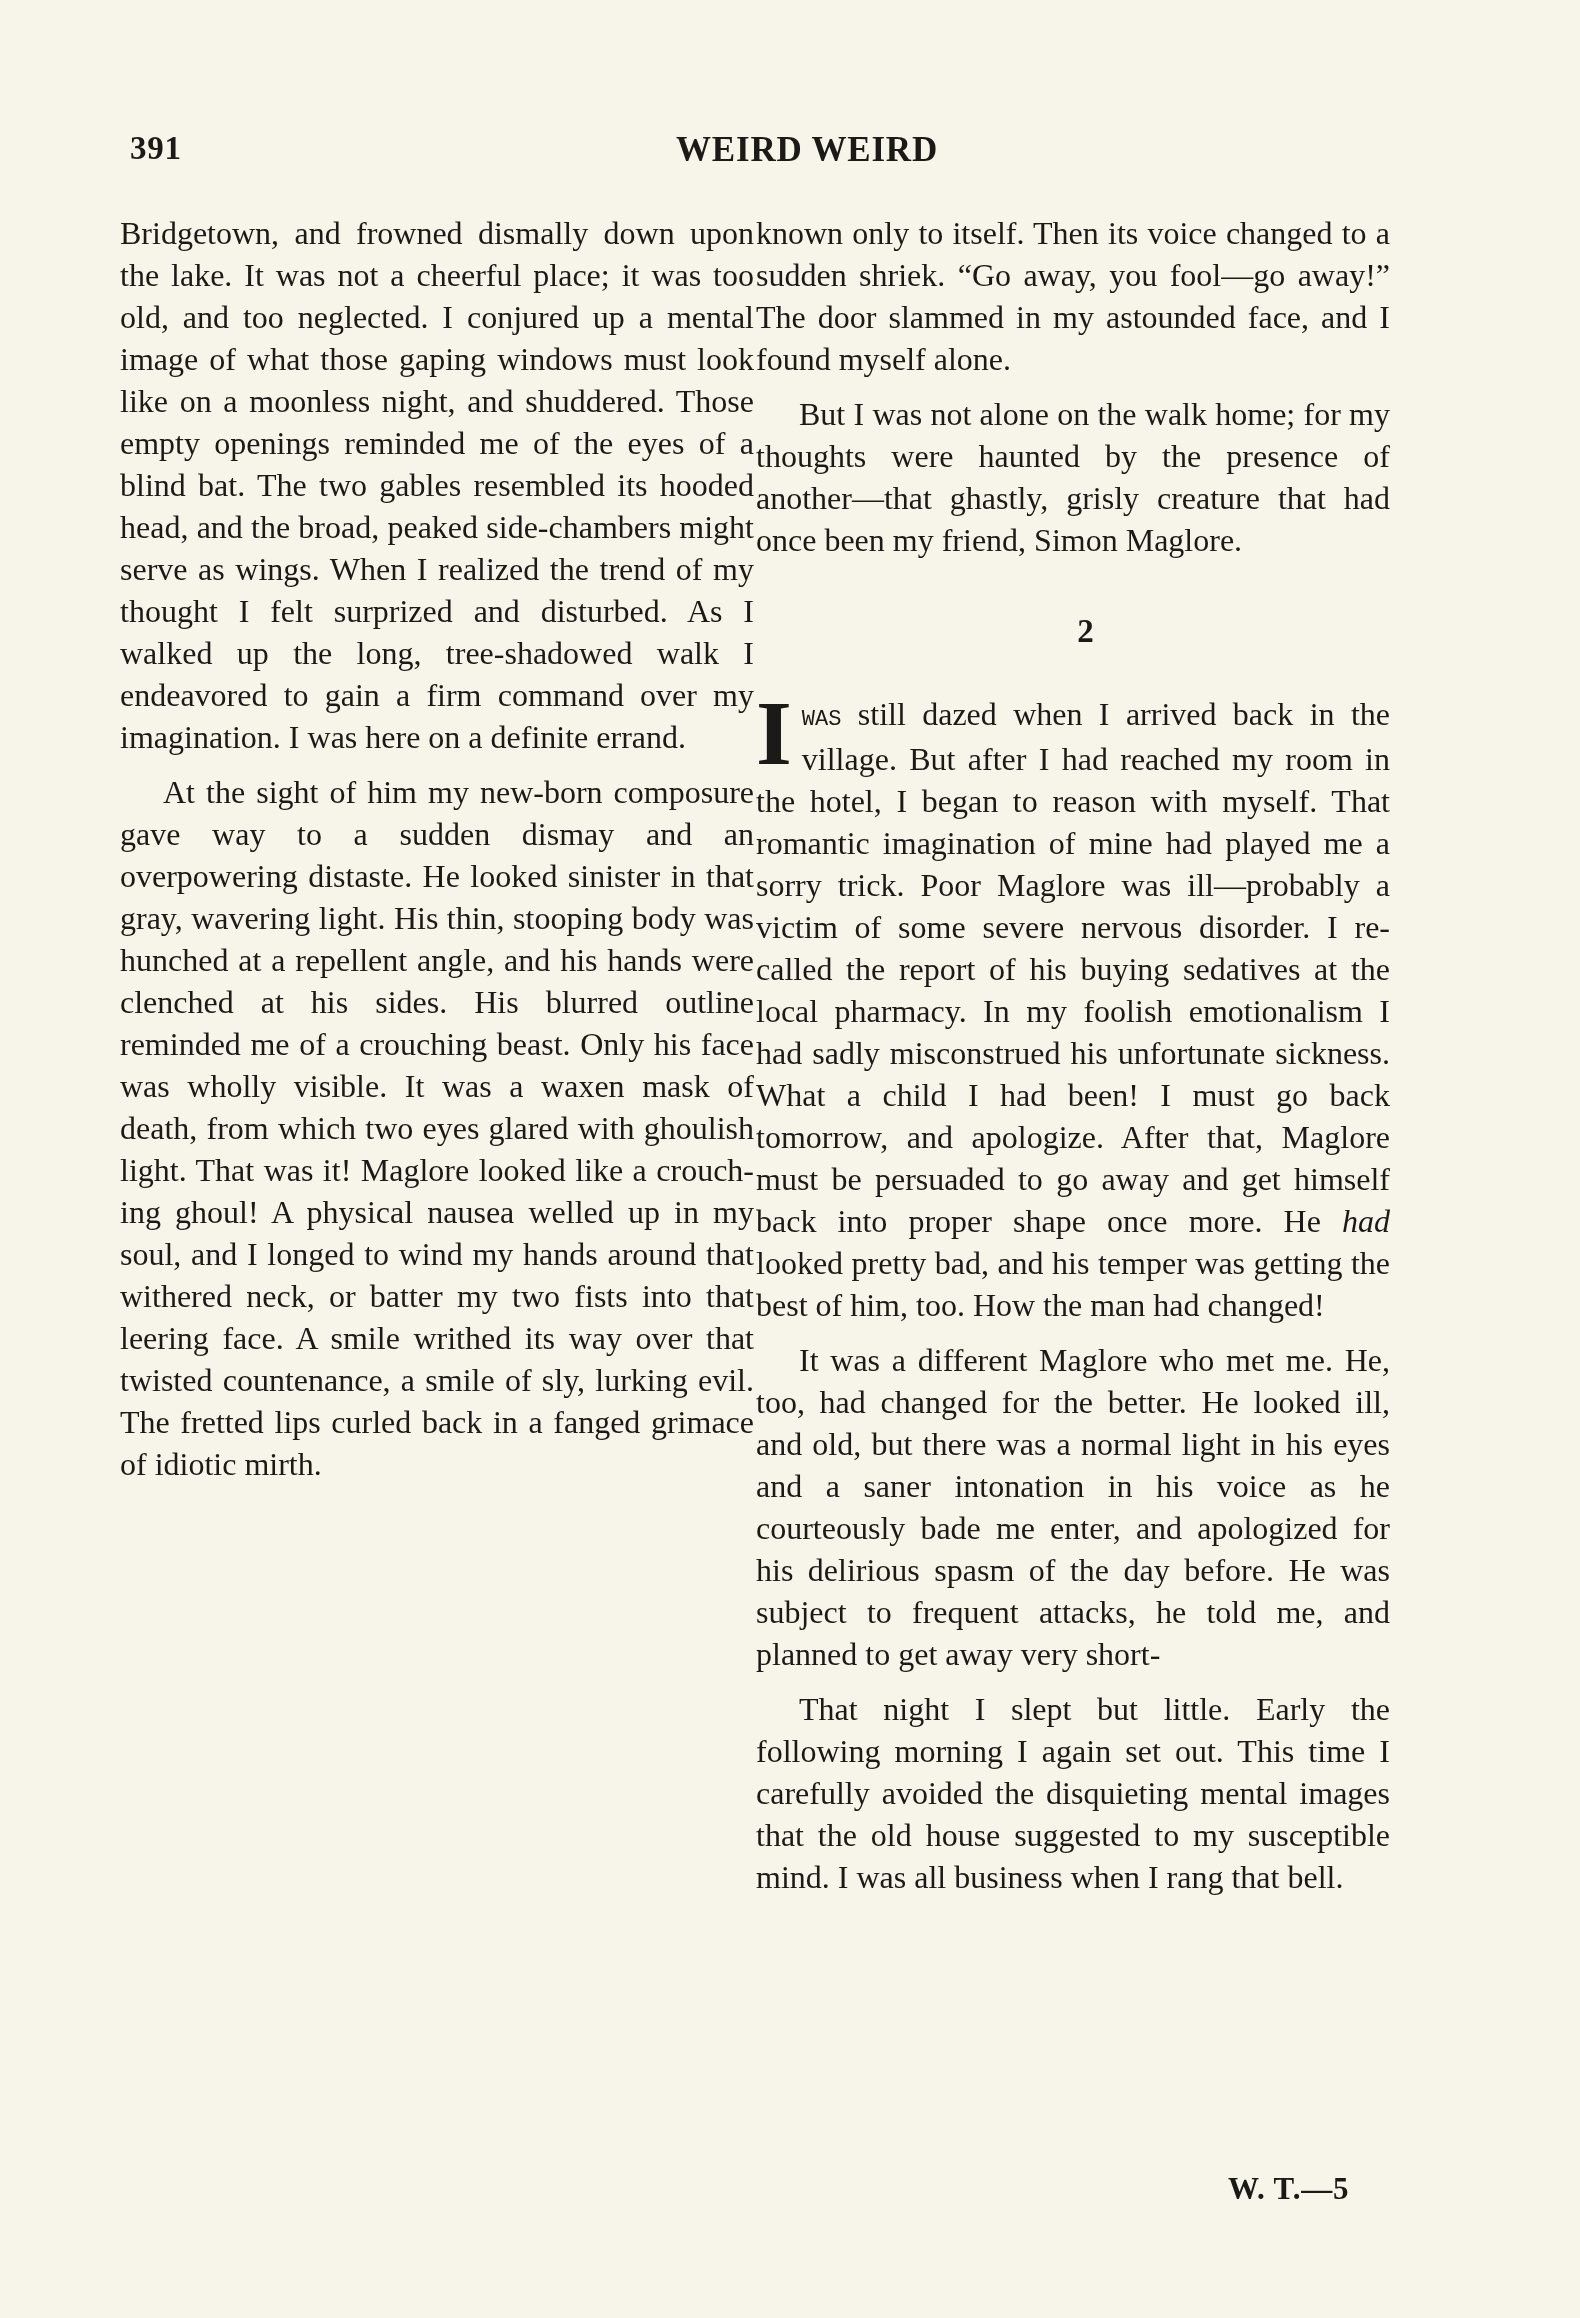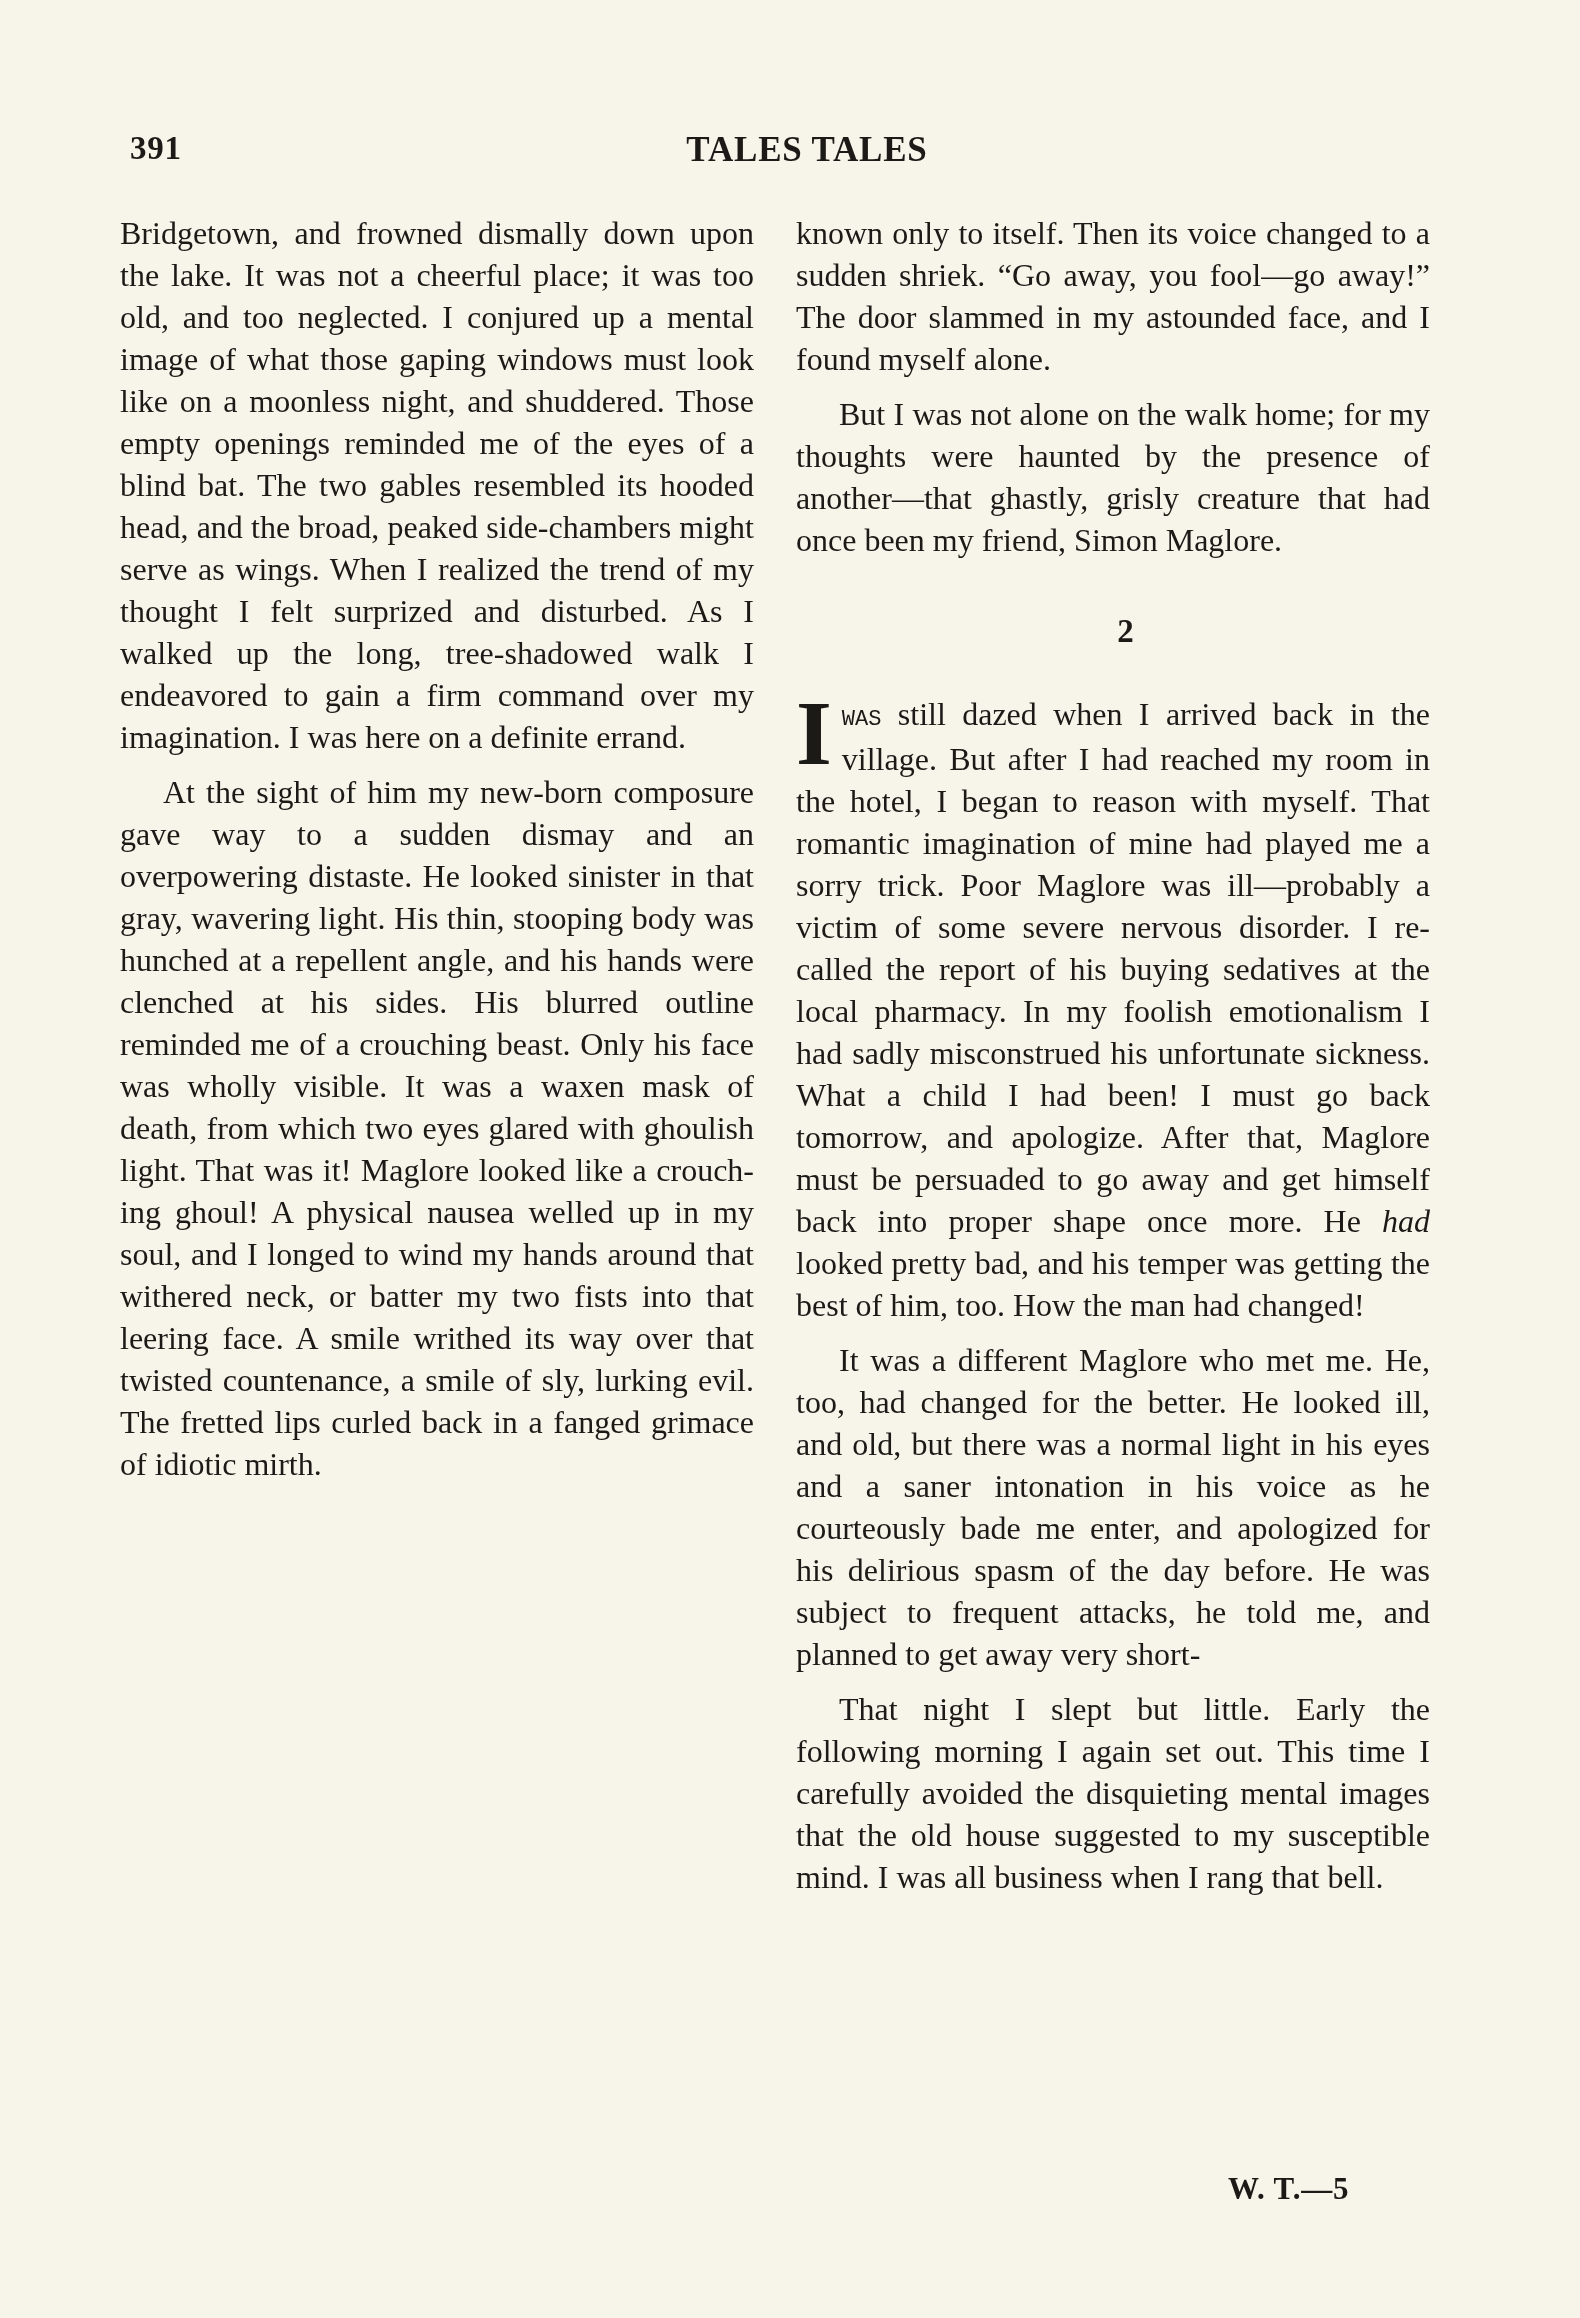"TALES TALES" div.running-head { text: TALES TALES -> WEIRD WEIRD }
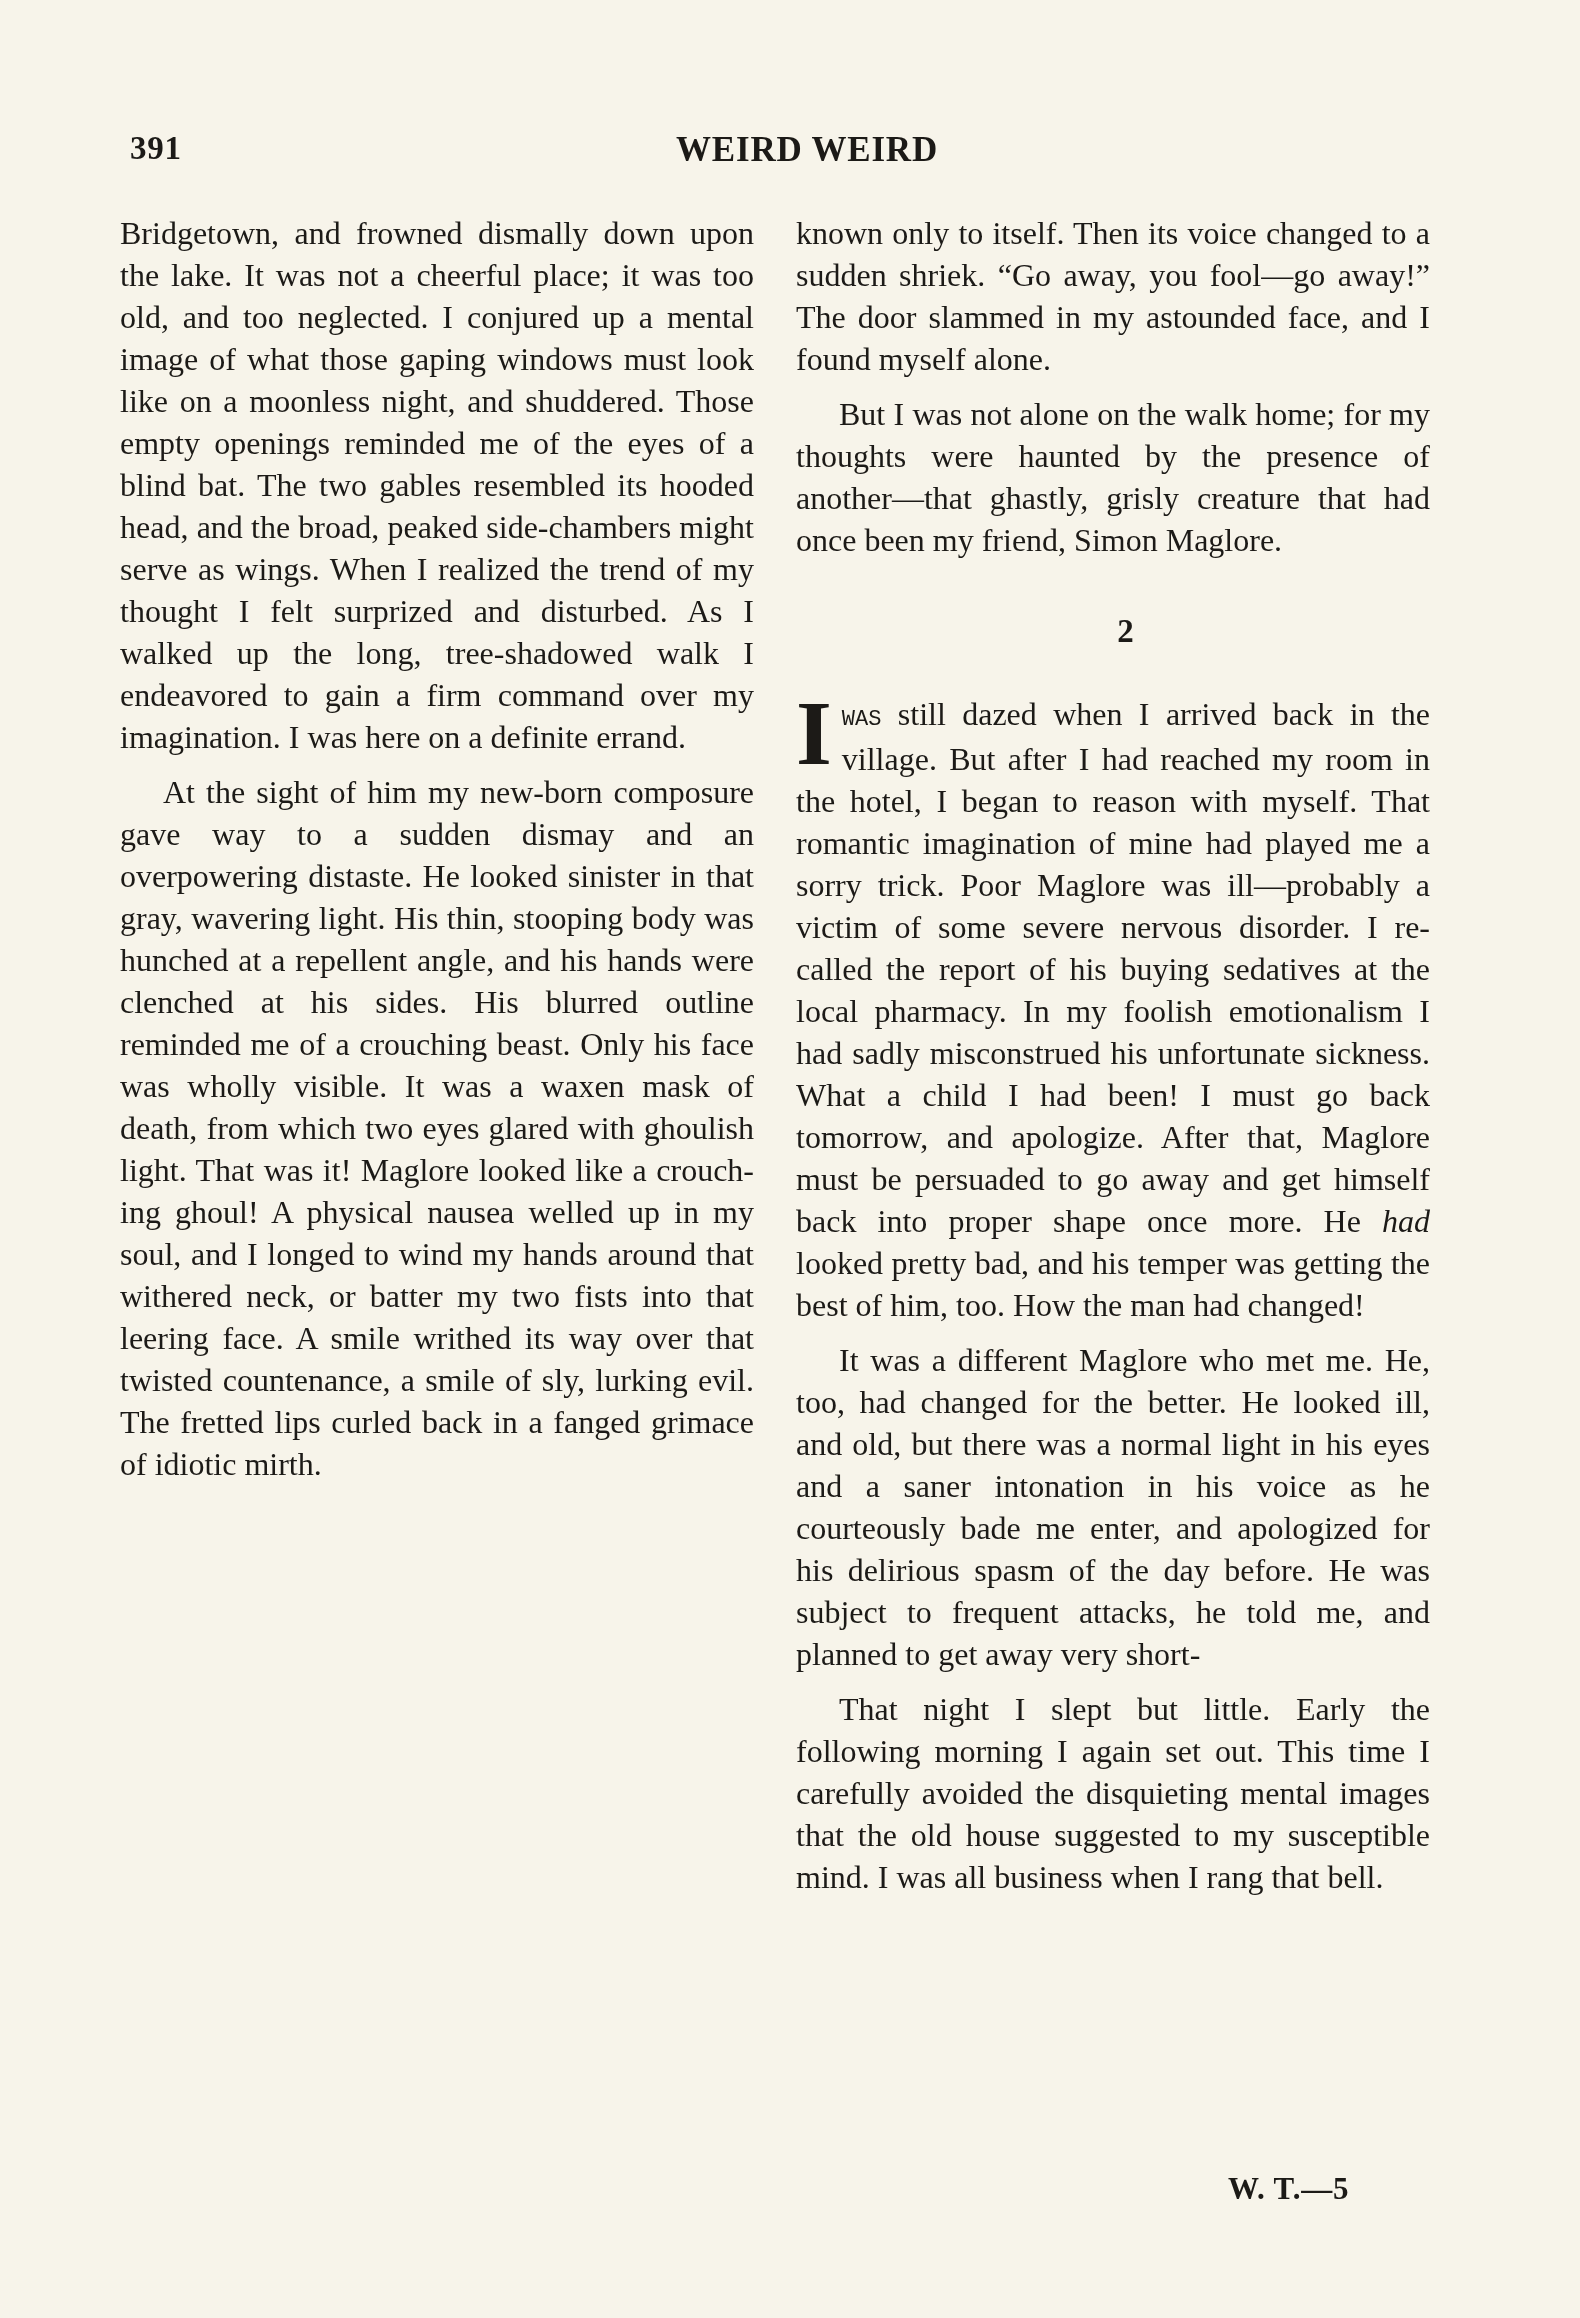"known only to itself. Then" .col-right { left: 796px -> 756px }
